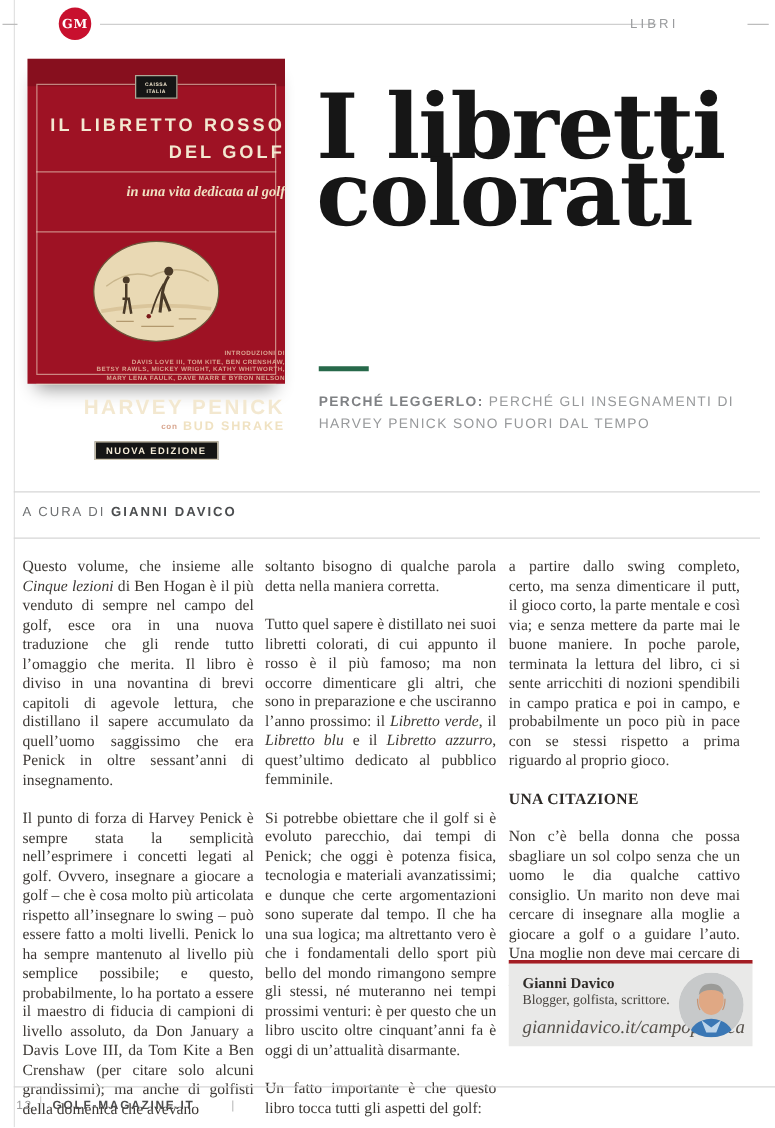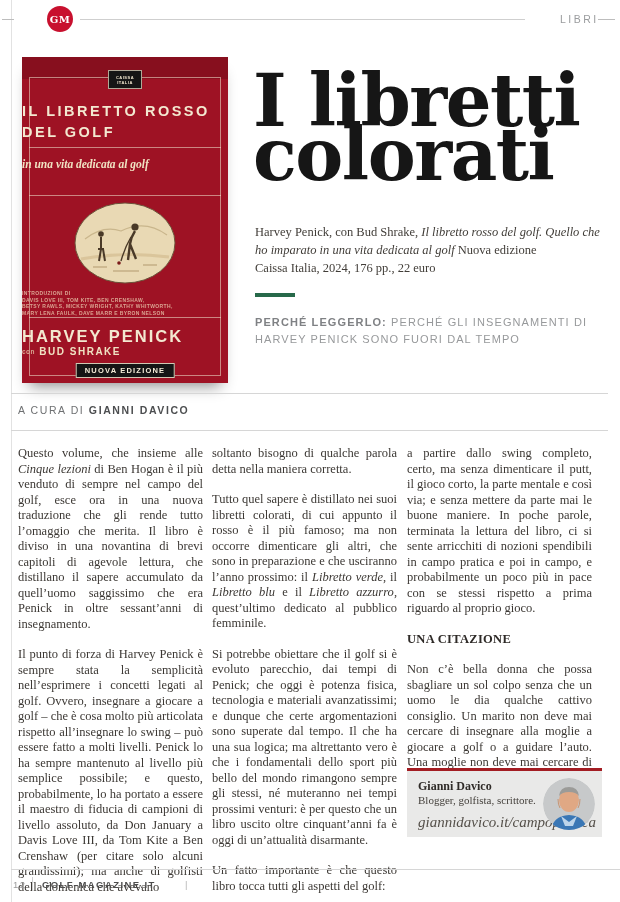"LIBRI" .hdr-section { left: 560px -> 504px }
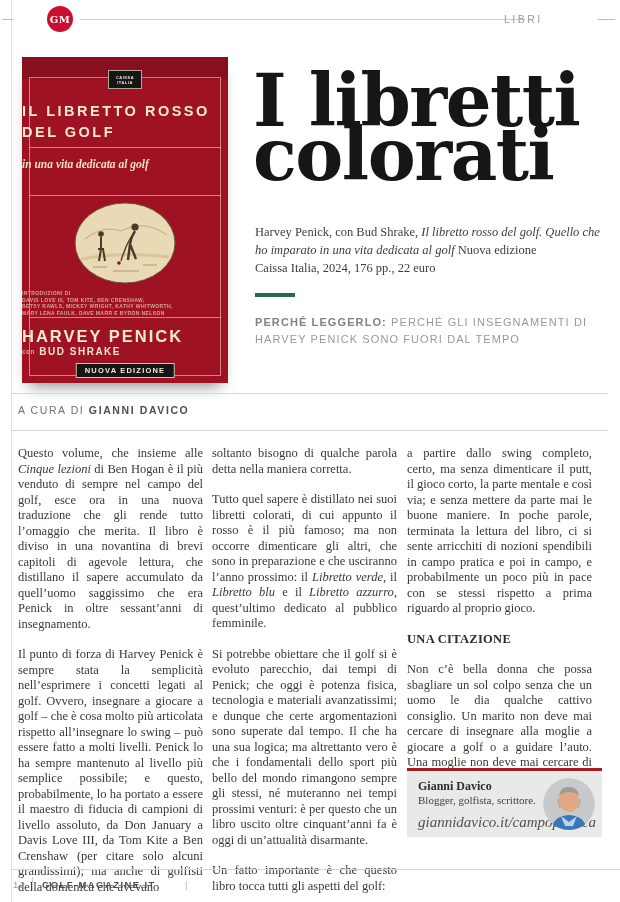"IL LIBRETTO ROSSO" .cover { height: 326px -> 260px; text-align: left -> right; top: 57px -> 47px }
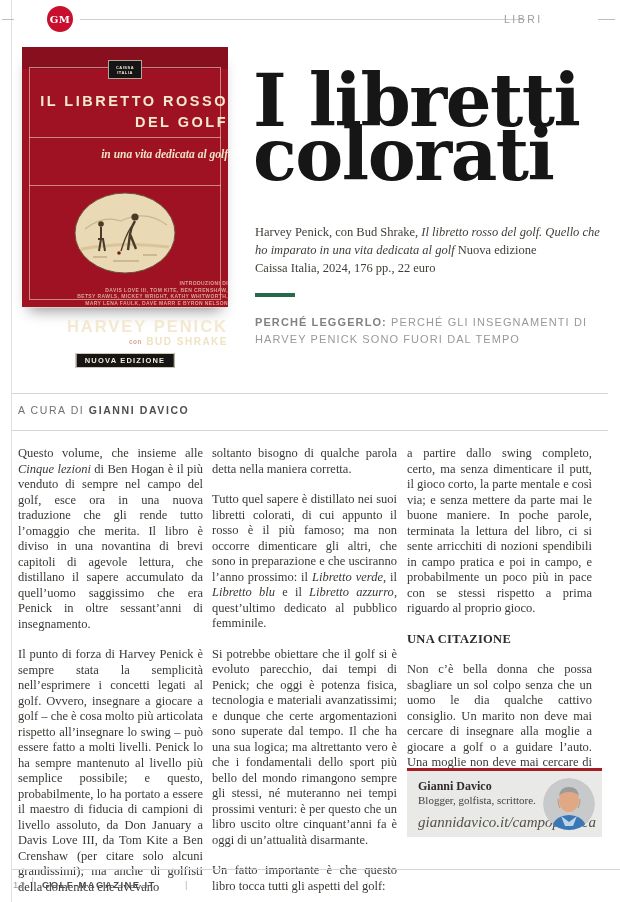"Harvey Penick, con Bud Shrake," p.citation { html: <p><span>Harvey Penick, con Bud Shrake, </span><em>Il libretto rosso del golf. Quello che ho imparato in una vita dedicata al golf</em><span> Nuova edizione</span><br><span>Caissa Italia, 2024, 176 pp., 22 euro</span></p> -> none }
